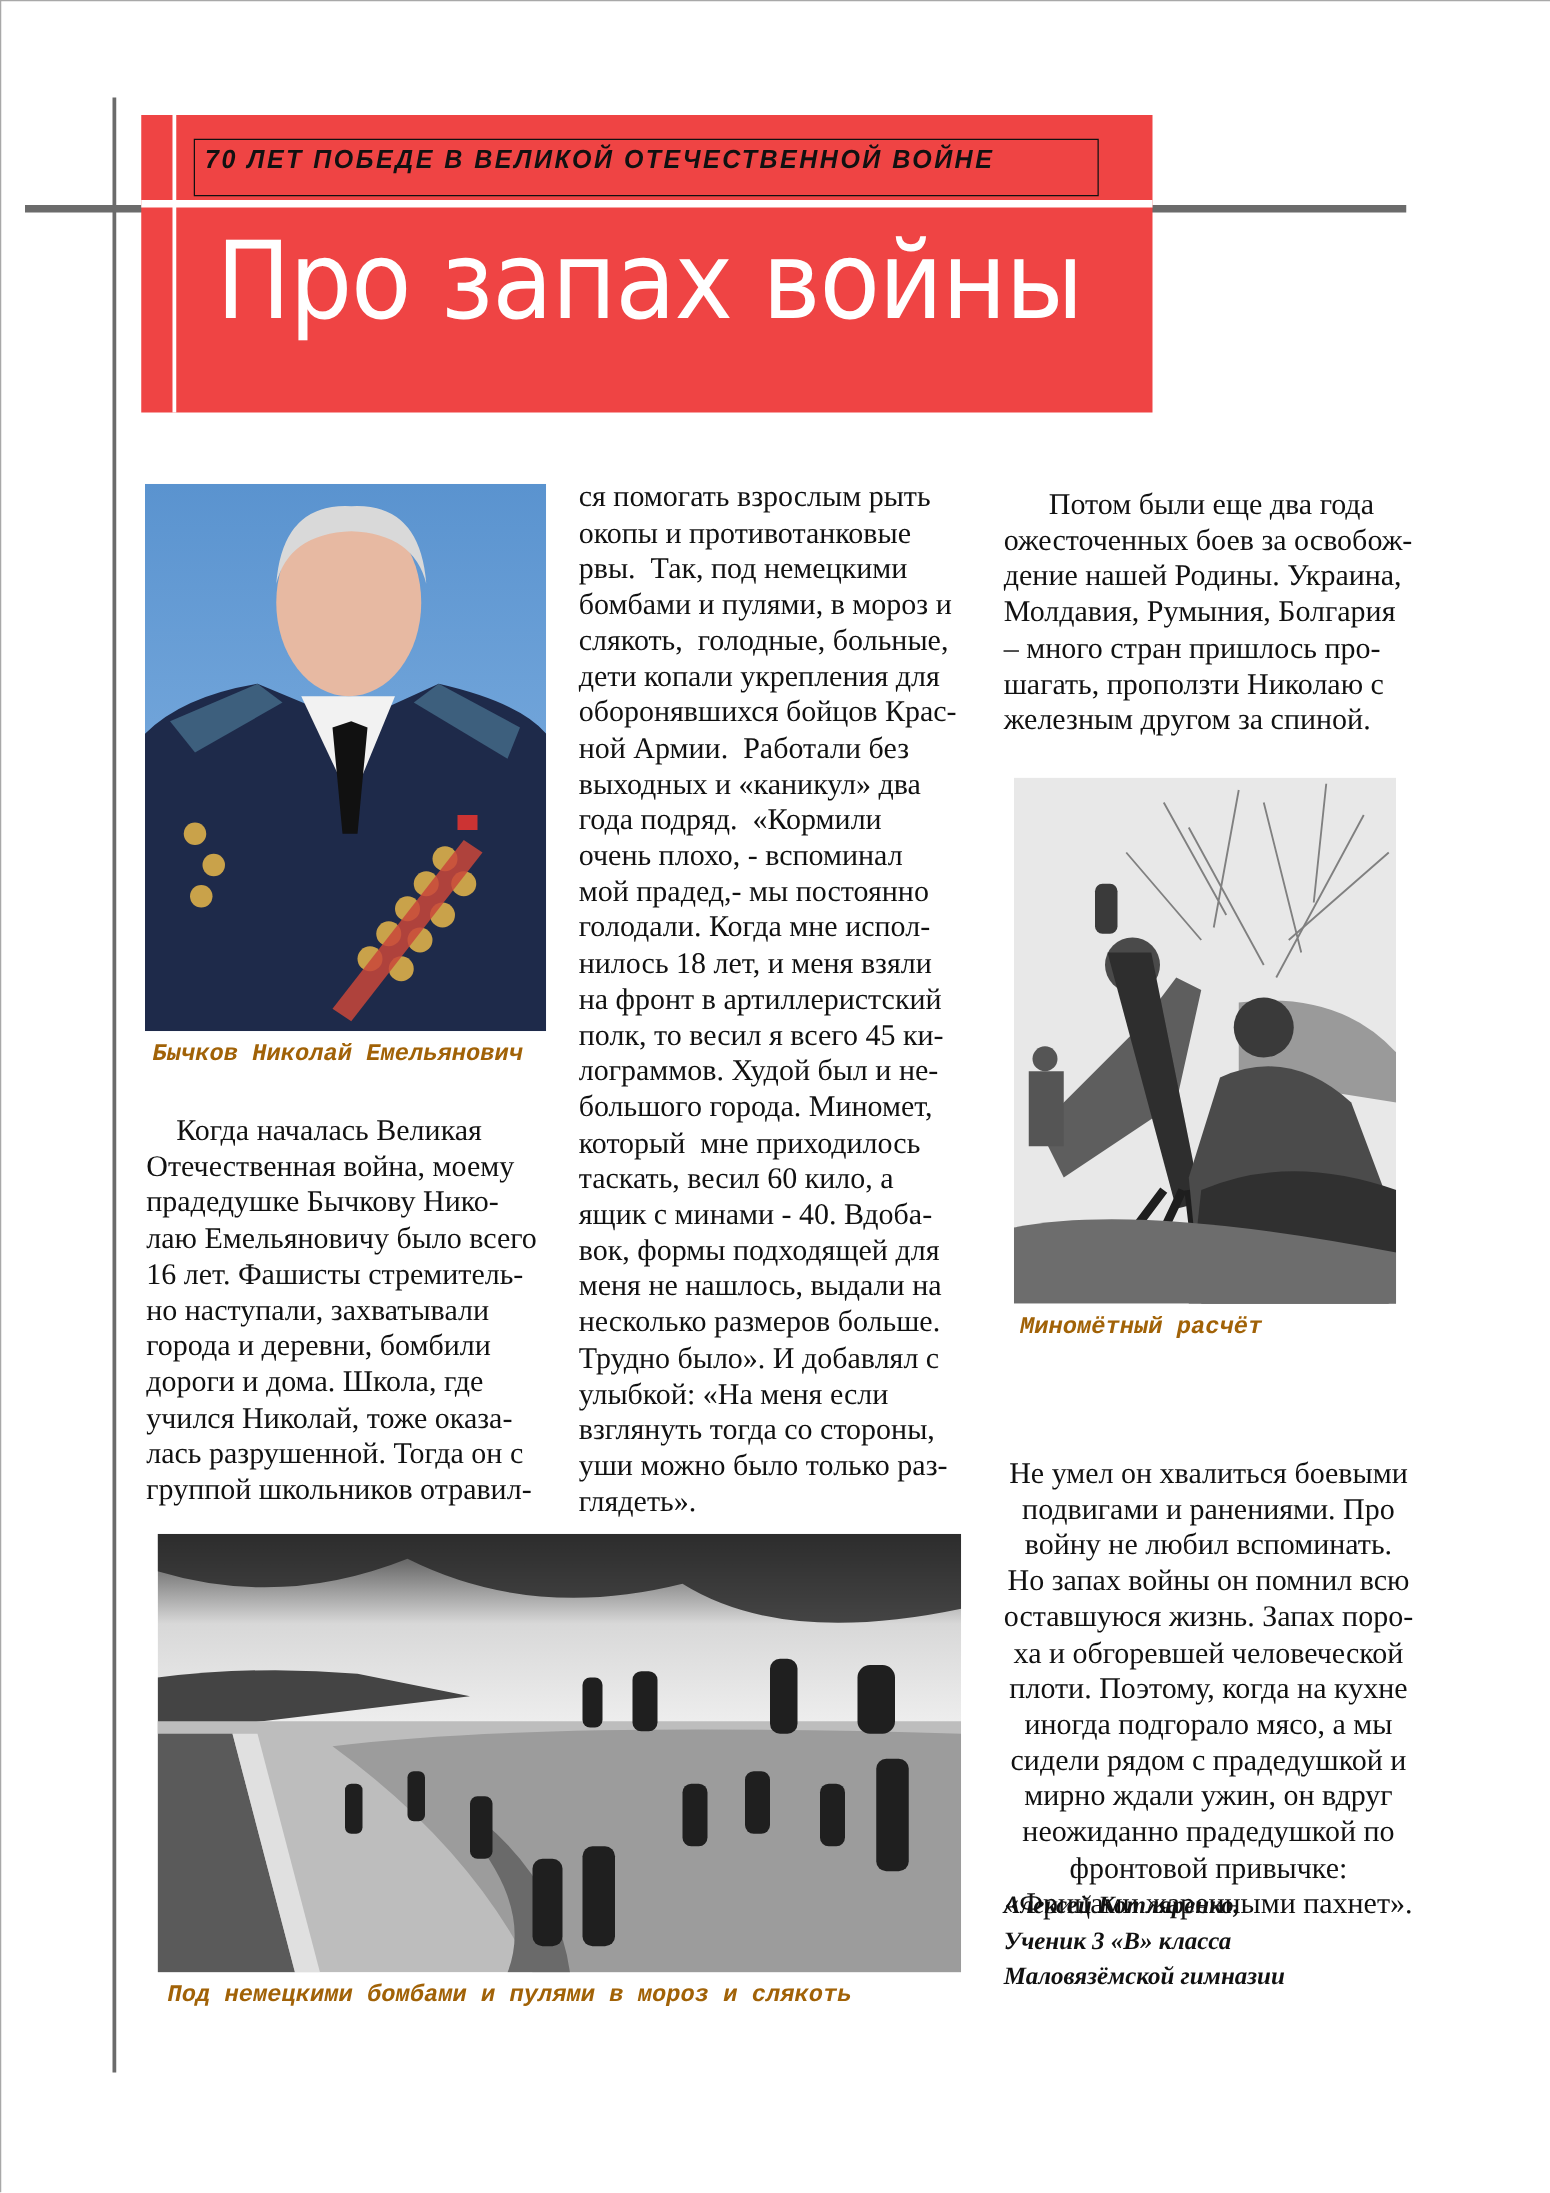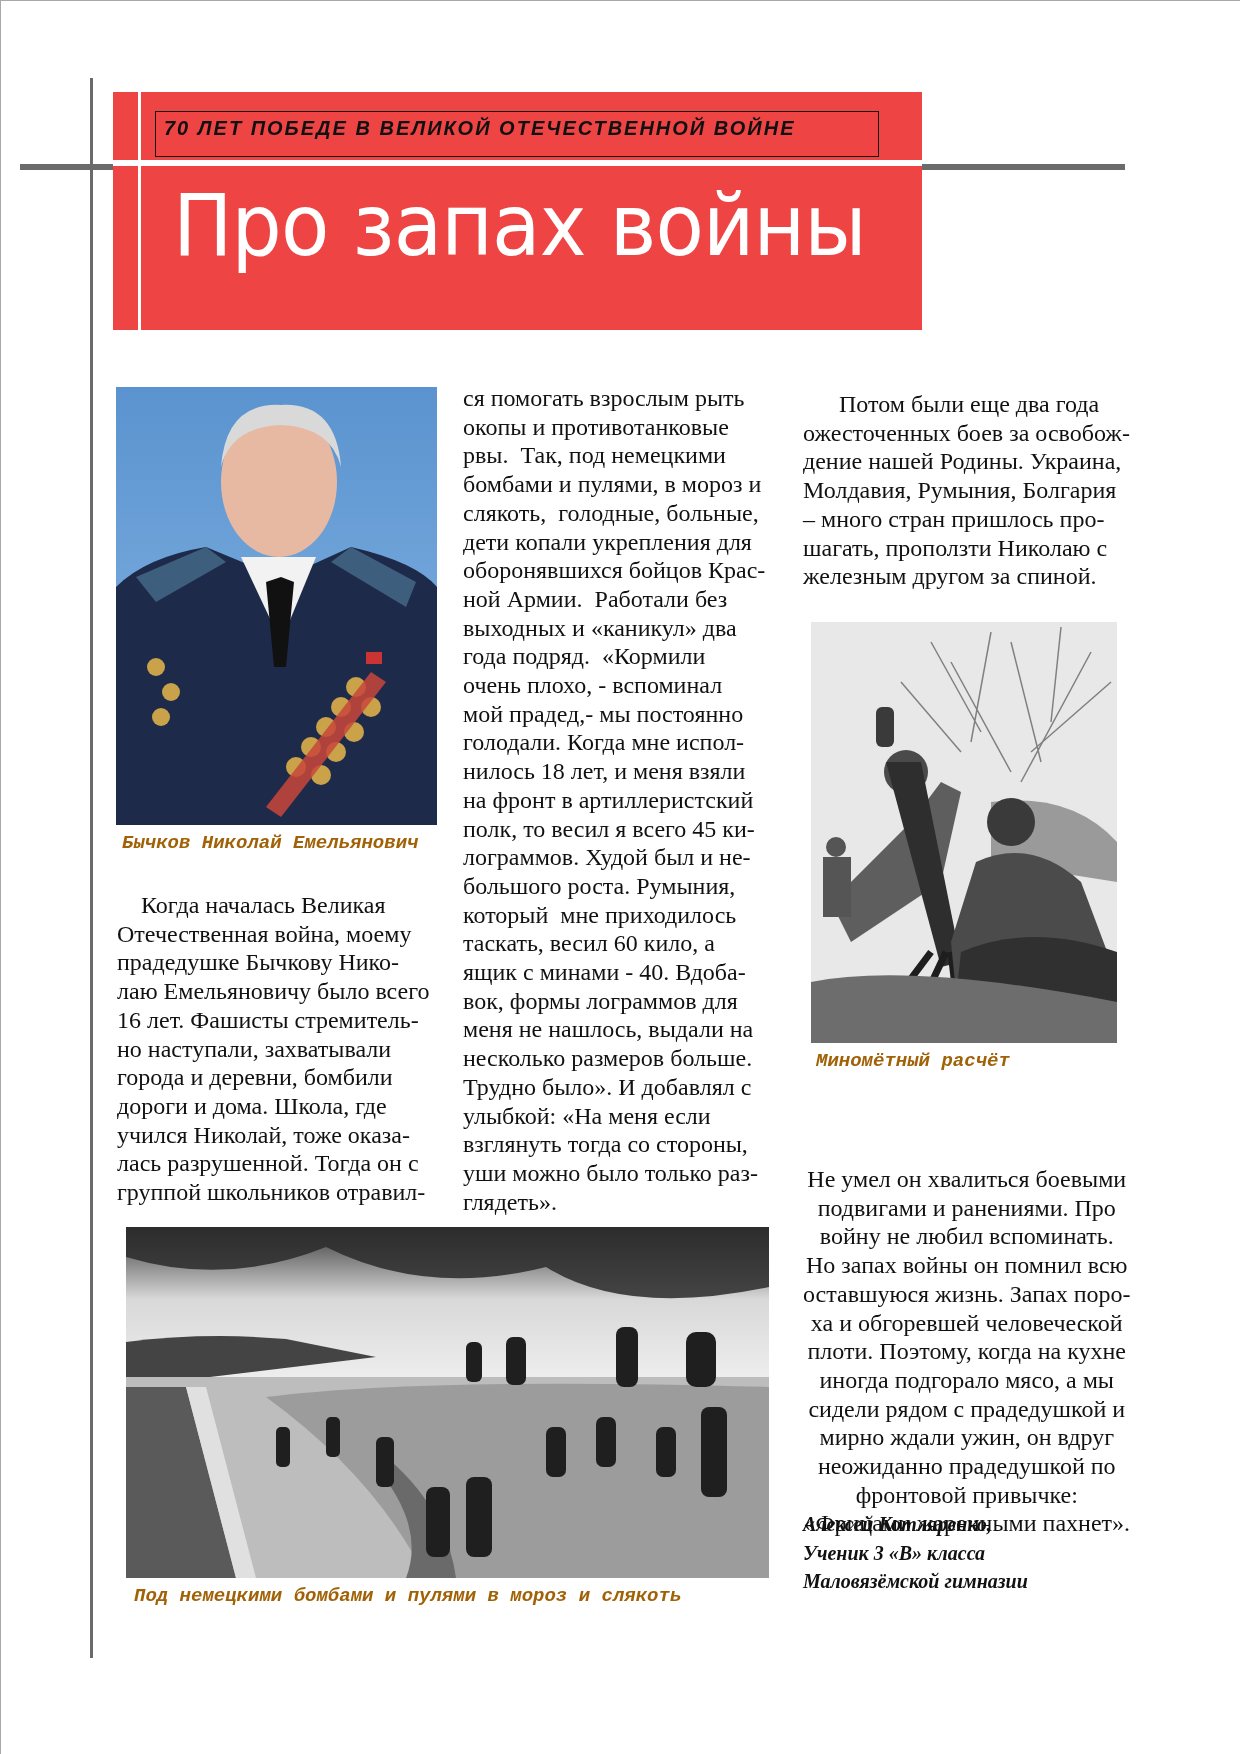"большого роста. Румыния," p { text: роста. Румыния -> города. Миномет }
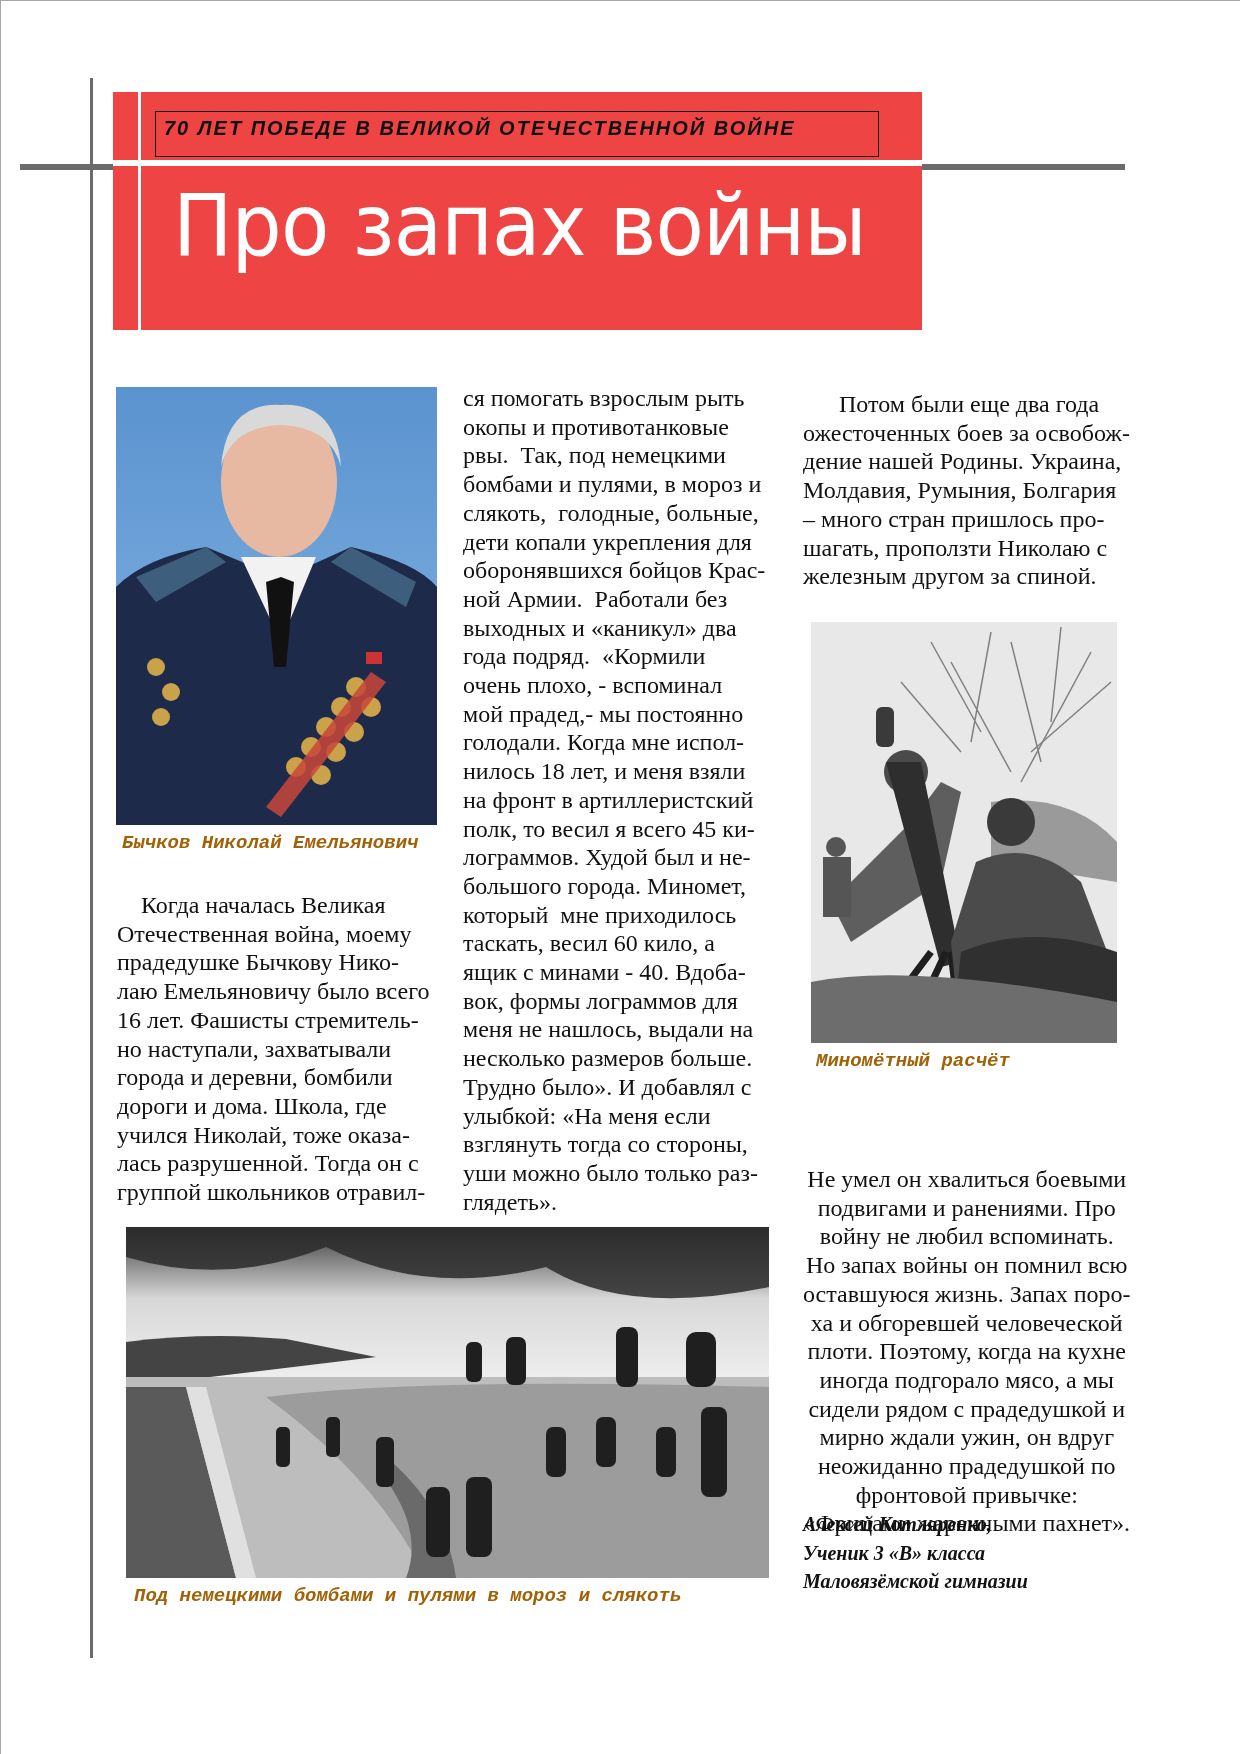"вок, формы лограммов для" p { text: лограммов -> подходящей }
